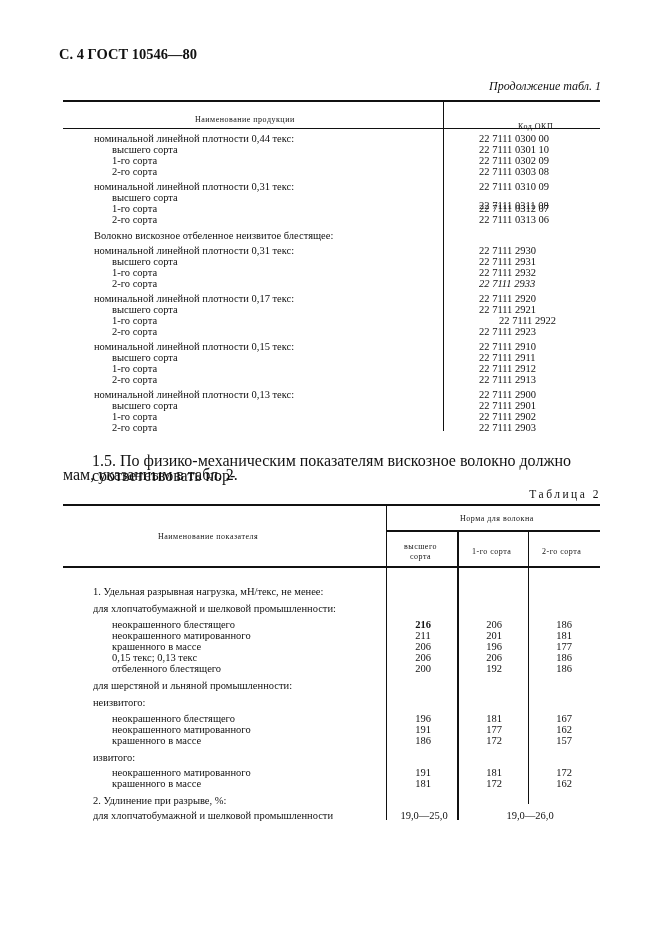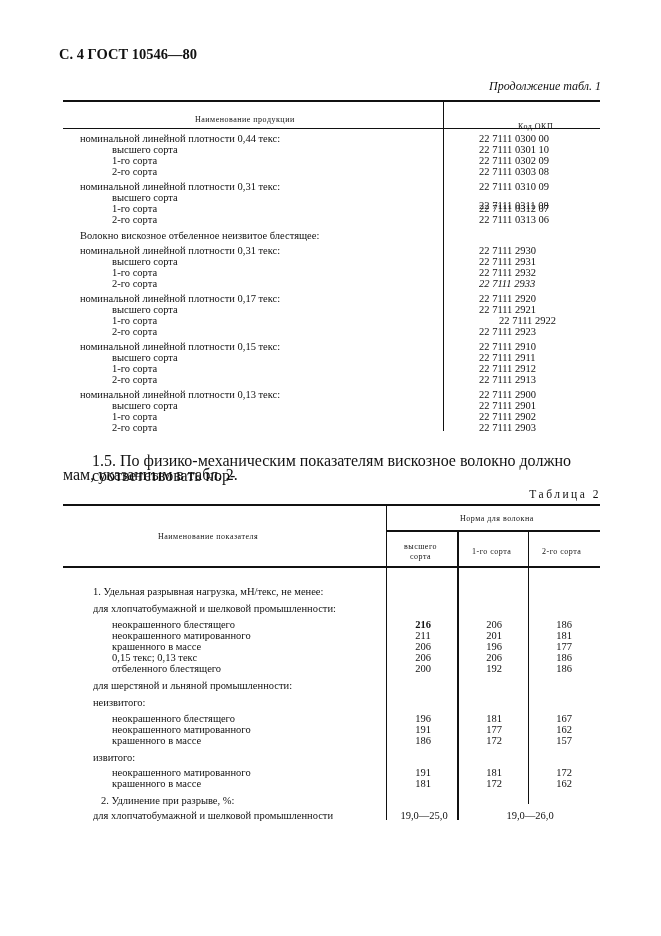"номинальной линейной плотности 0,44" .t1-left { left: 80px -> 94px }
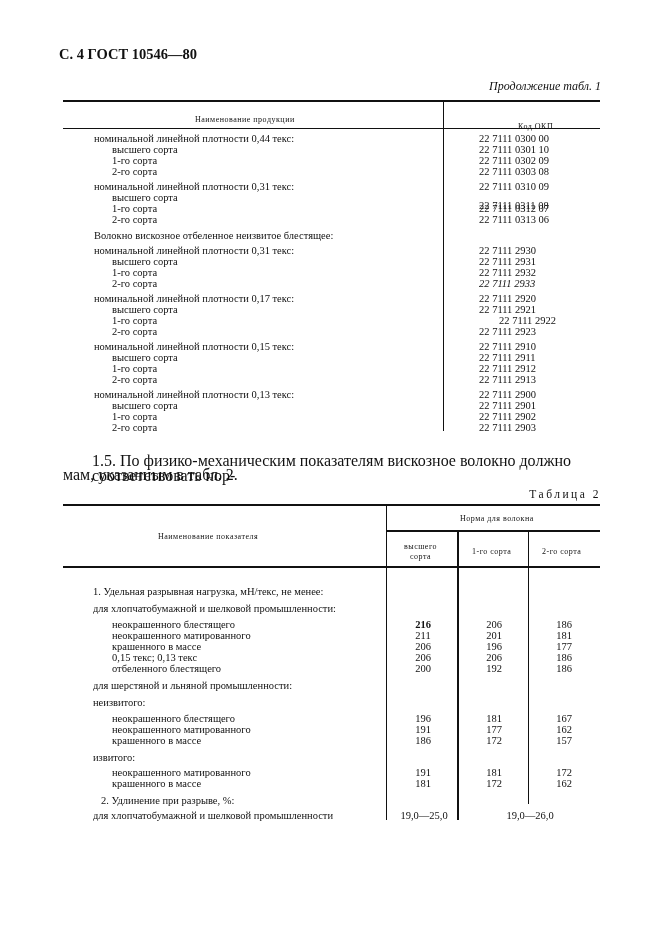"2. Удлинение при разрыве, %:" div.cell-text { margin-left: 8px -> none }
